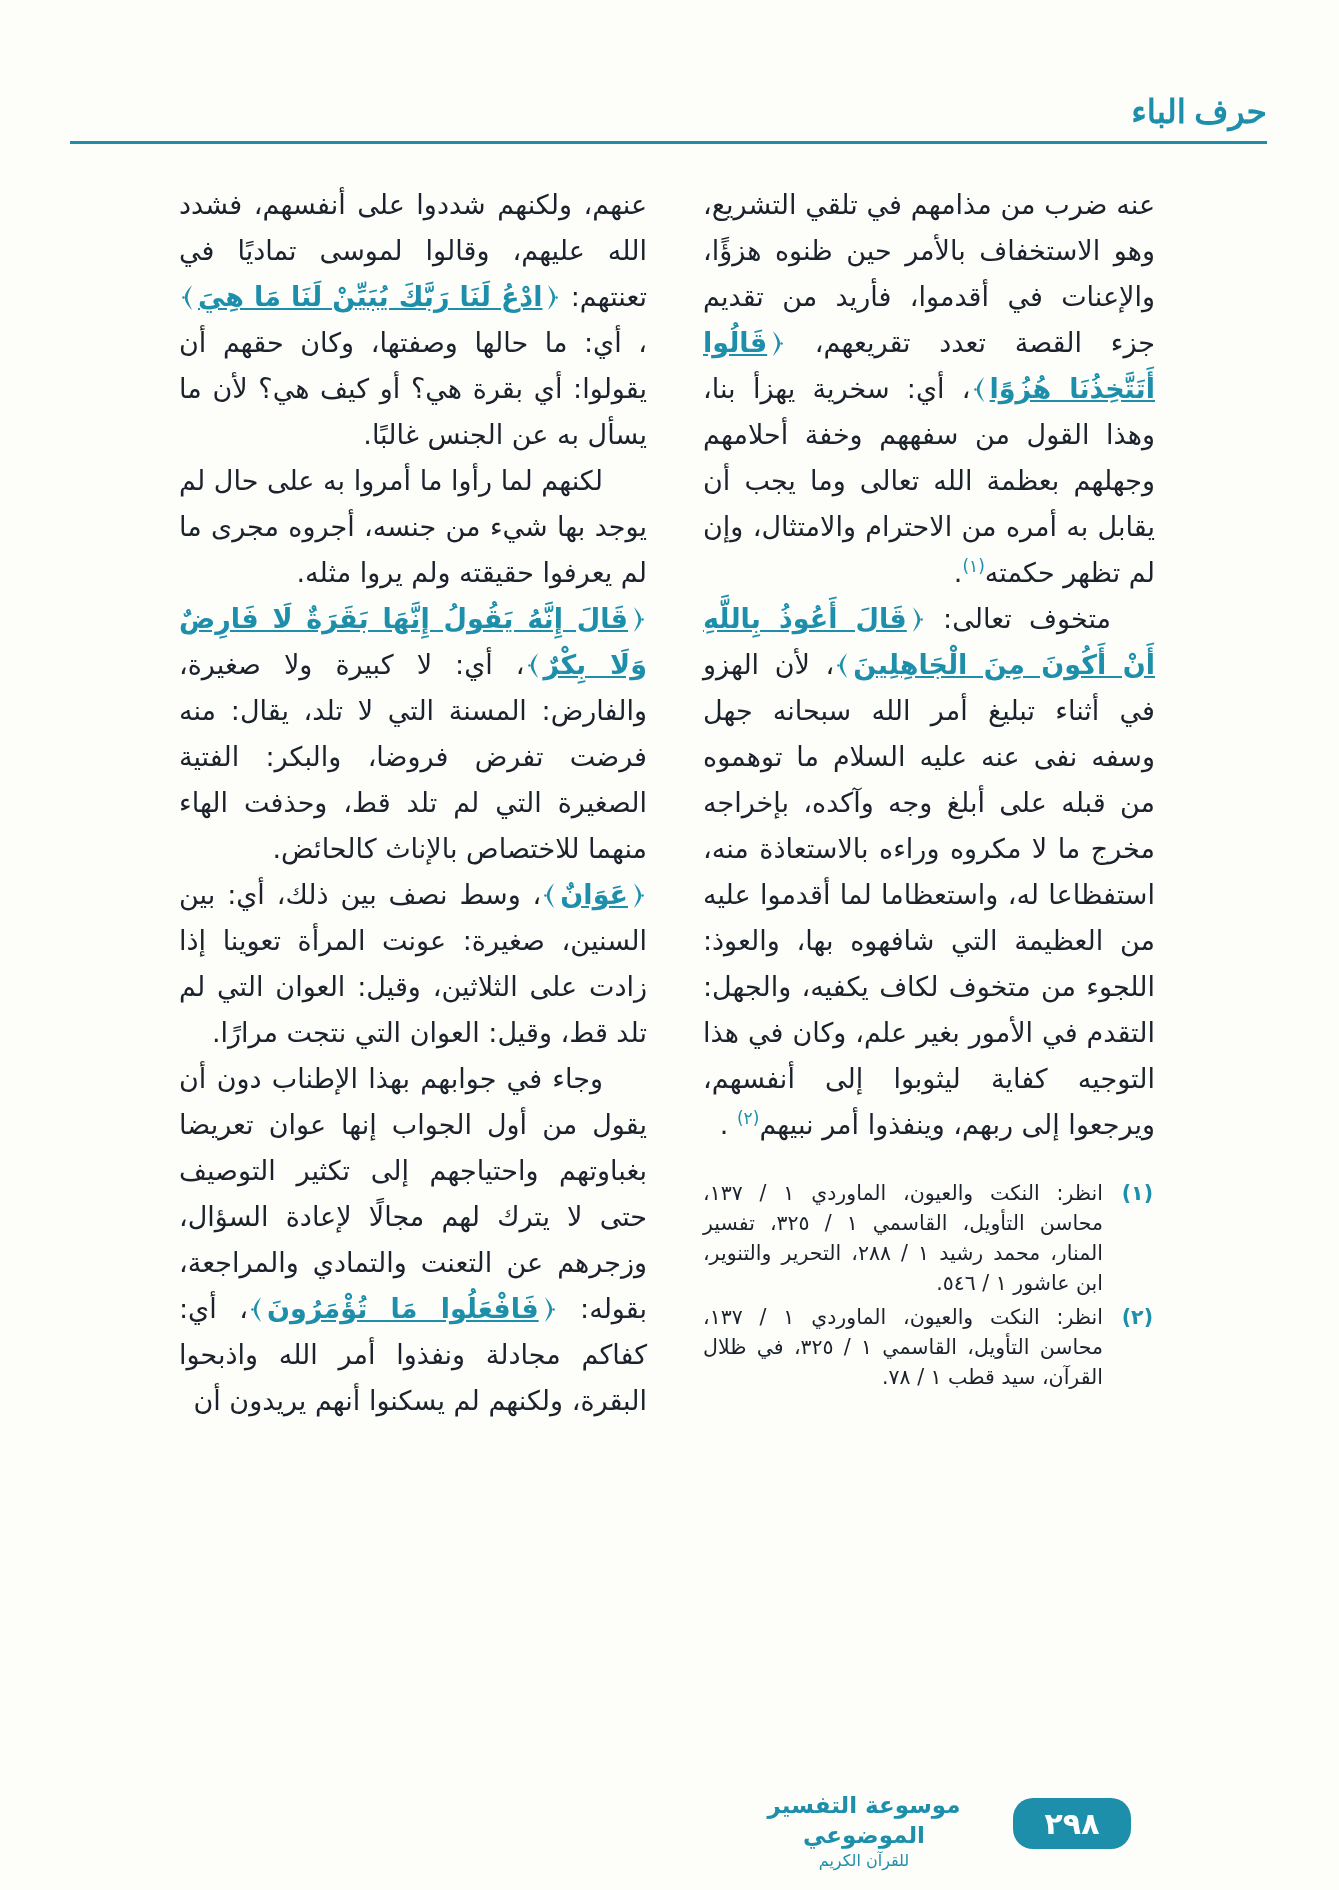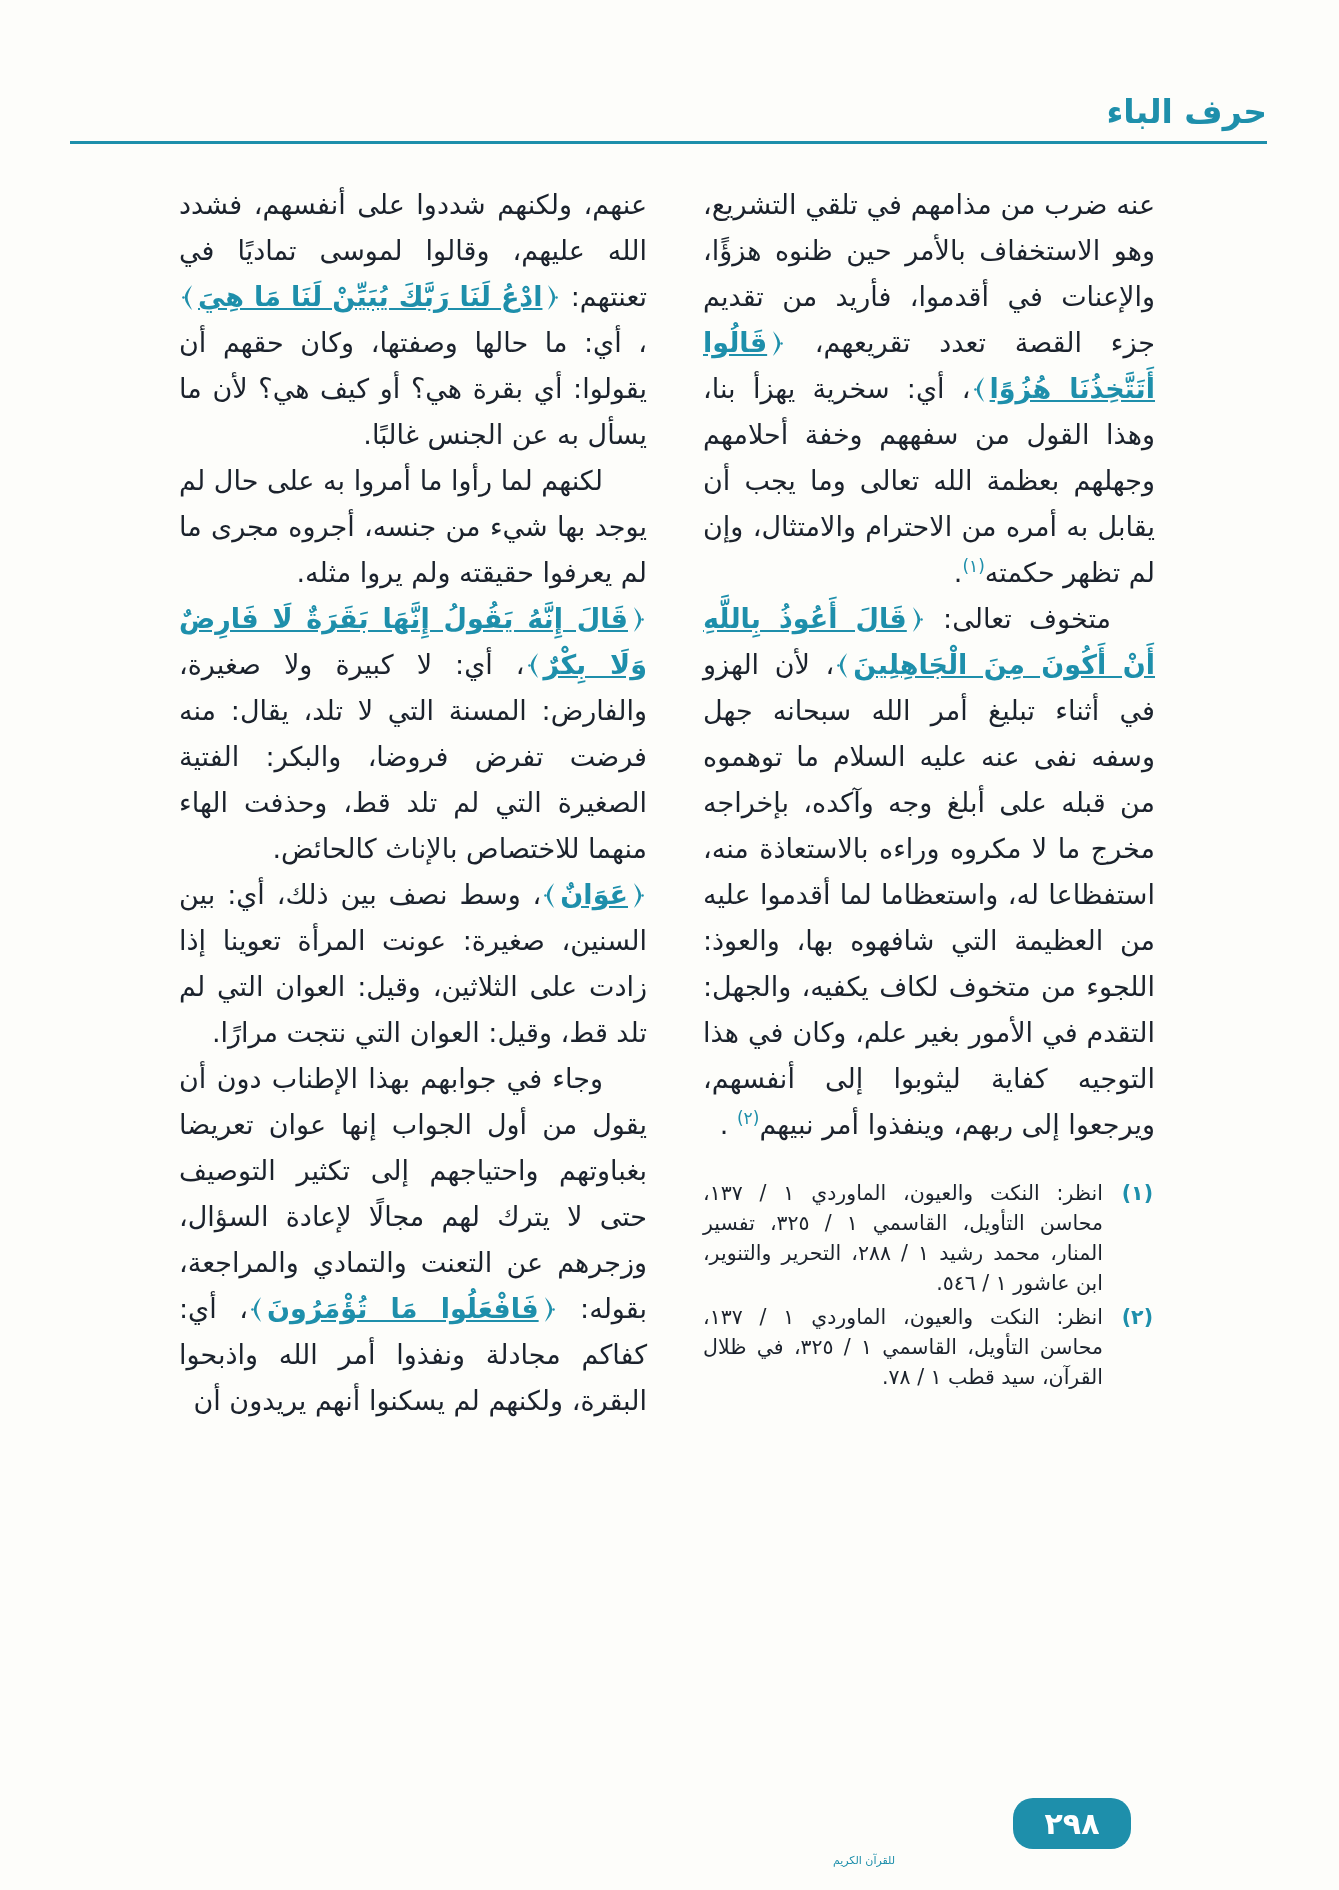"حرف الباء" .header-title { font-family: none -> Liberation Serif, serif }
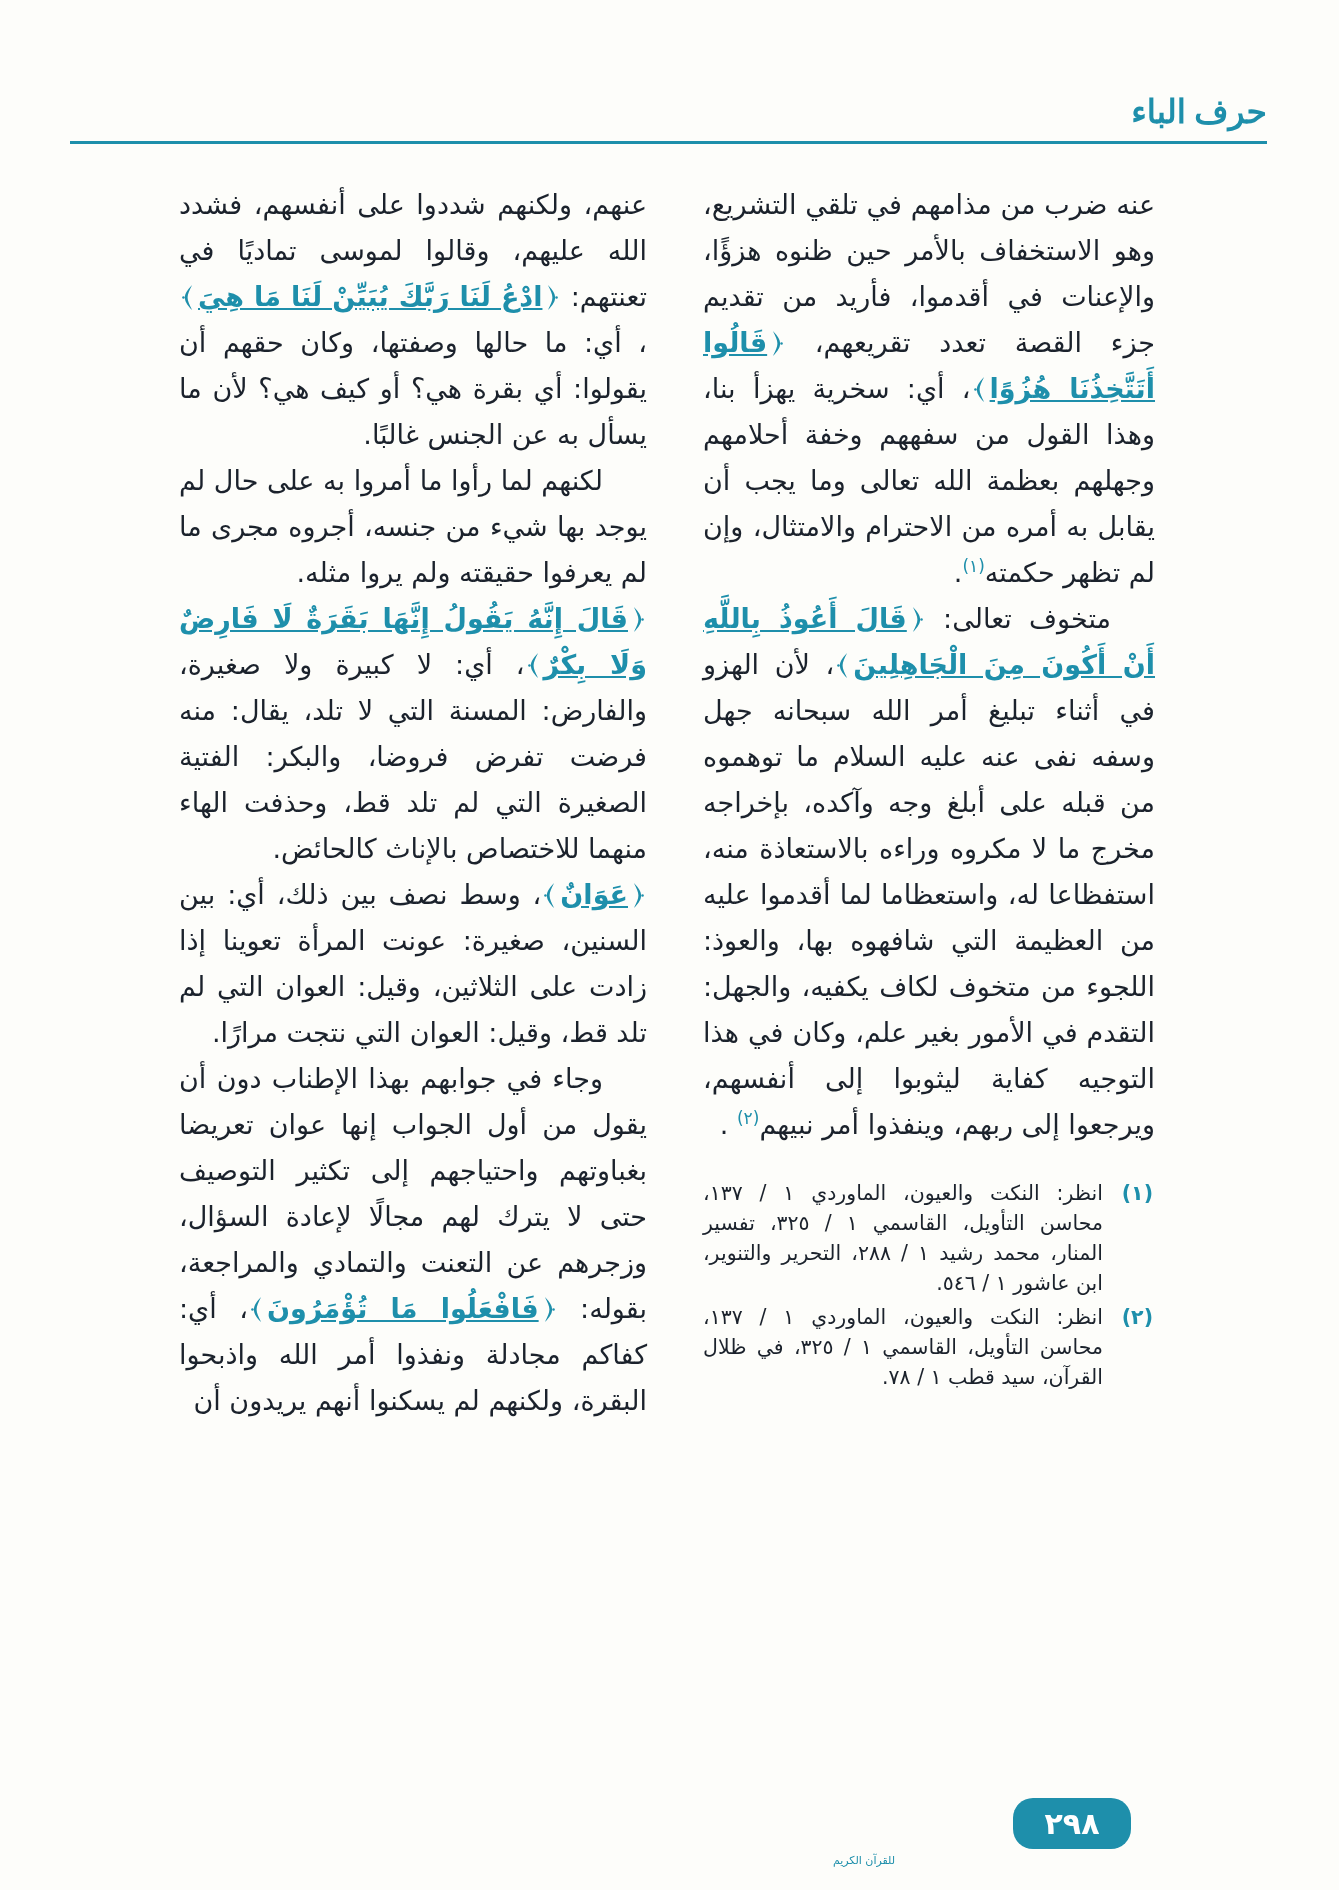"موسوعة التفسير الموضوعي" div.emblem-title { html: none -> <div>موسوعة التفسير الموضوعي</div> }
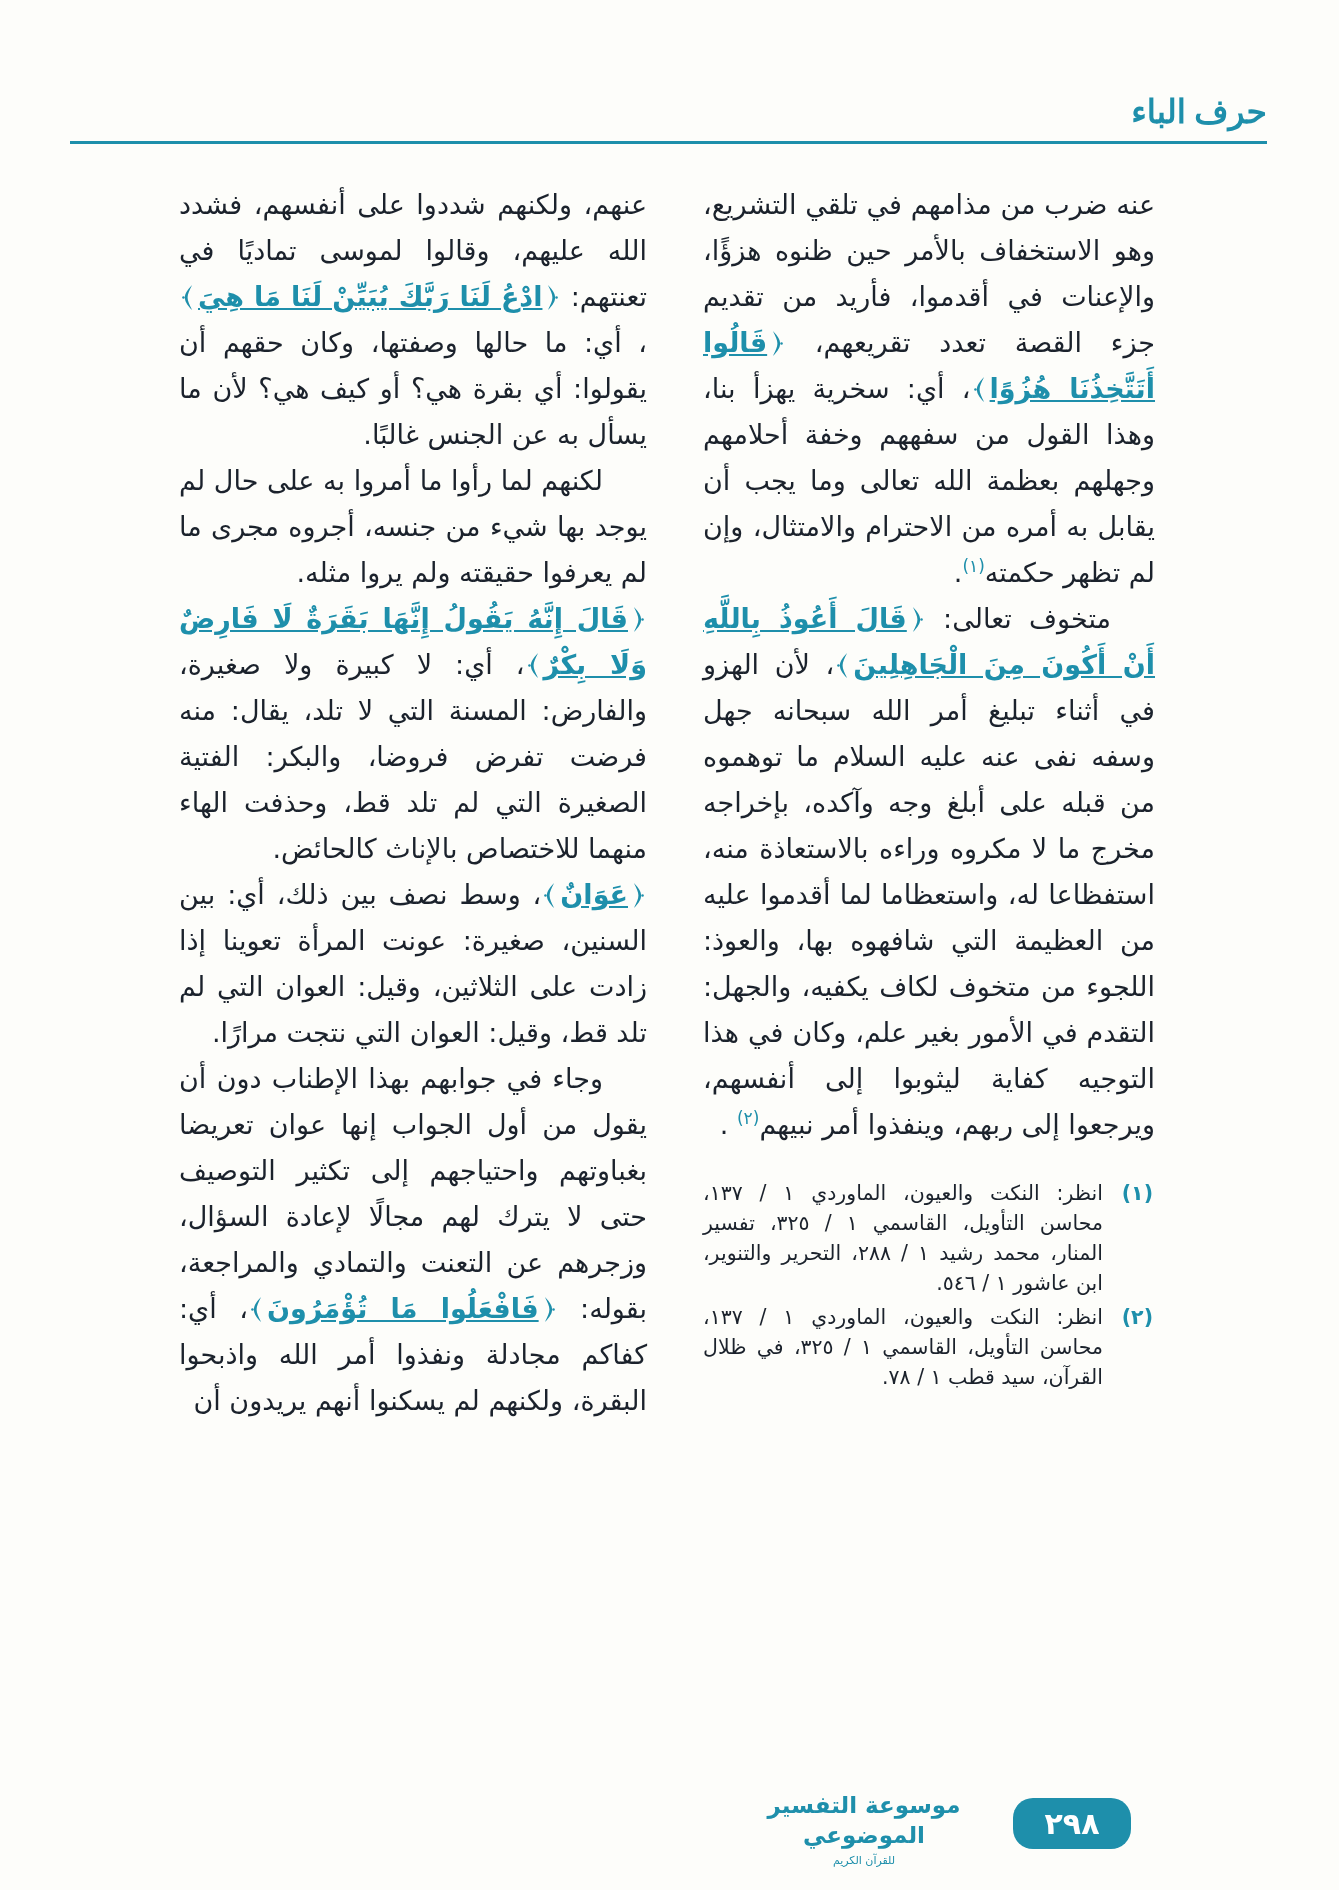"للقرآن الكريم" .emblem-sub { font-size: 11px -> 16px }
